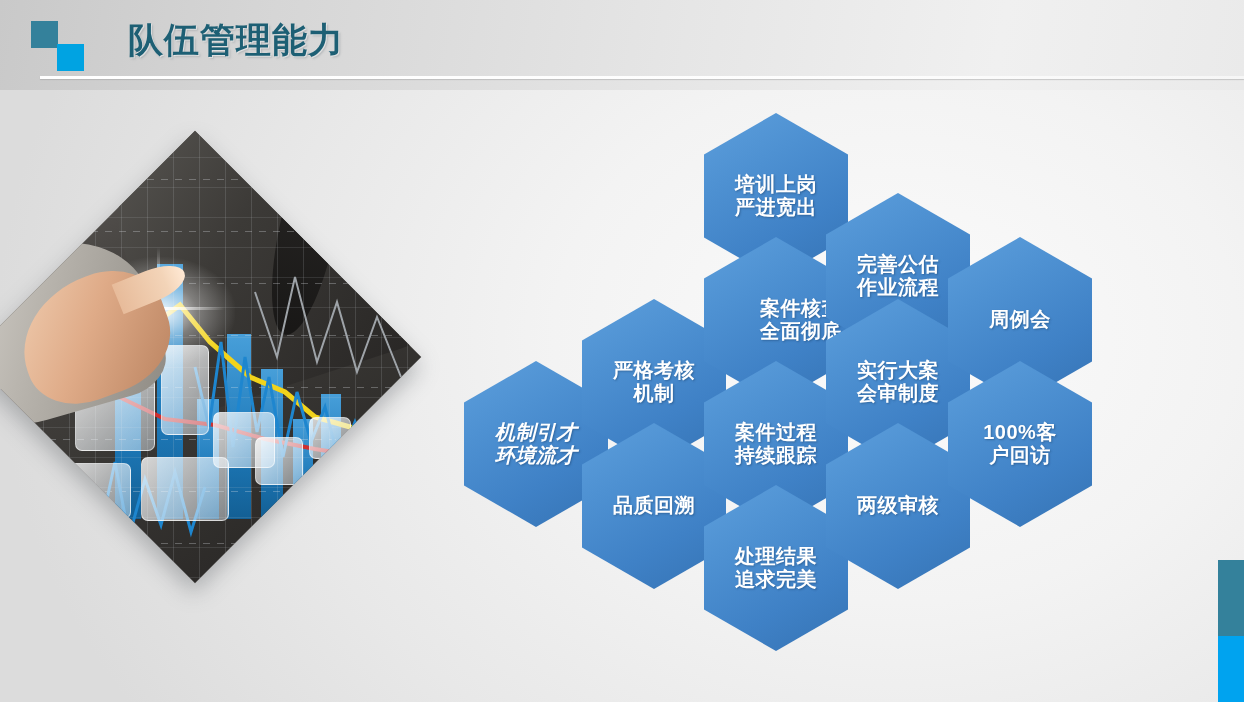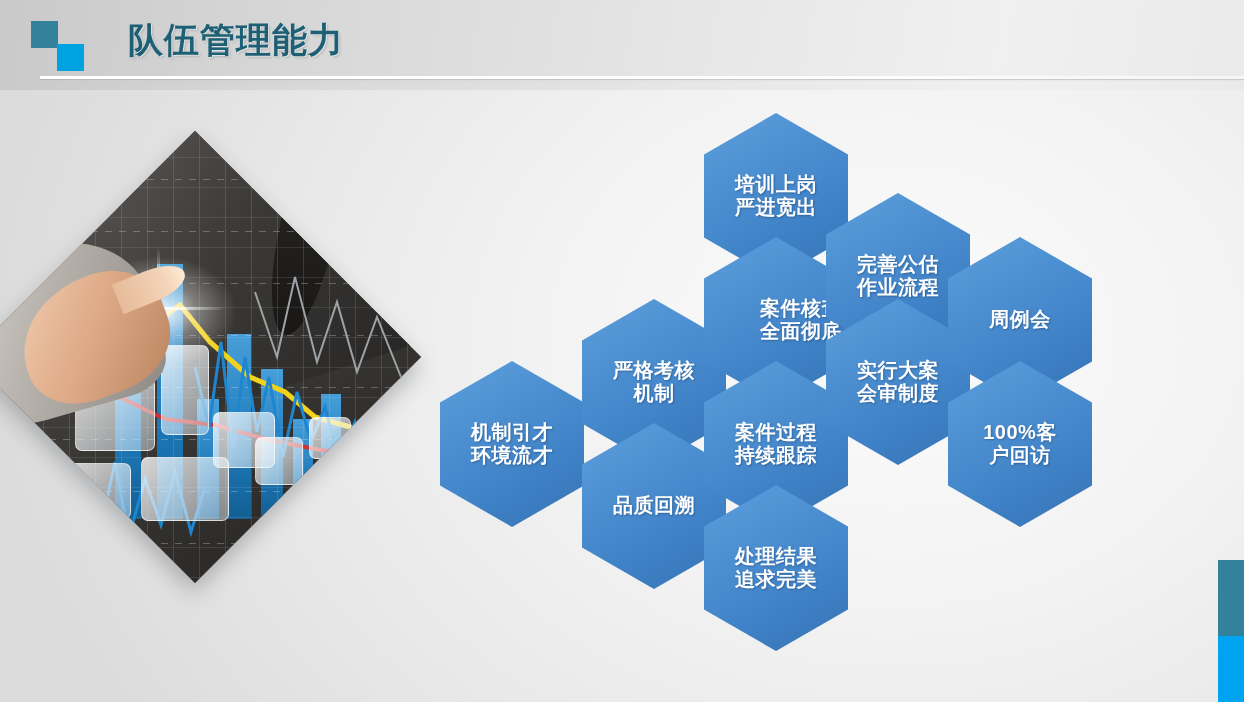"机制引才" div.hex { font-style: none -> italic; left: 440px -> 464px }
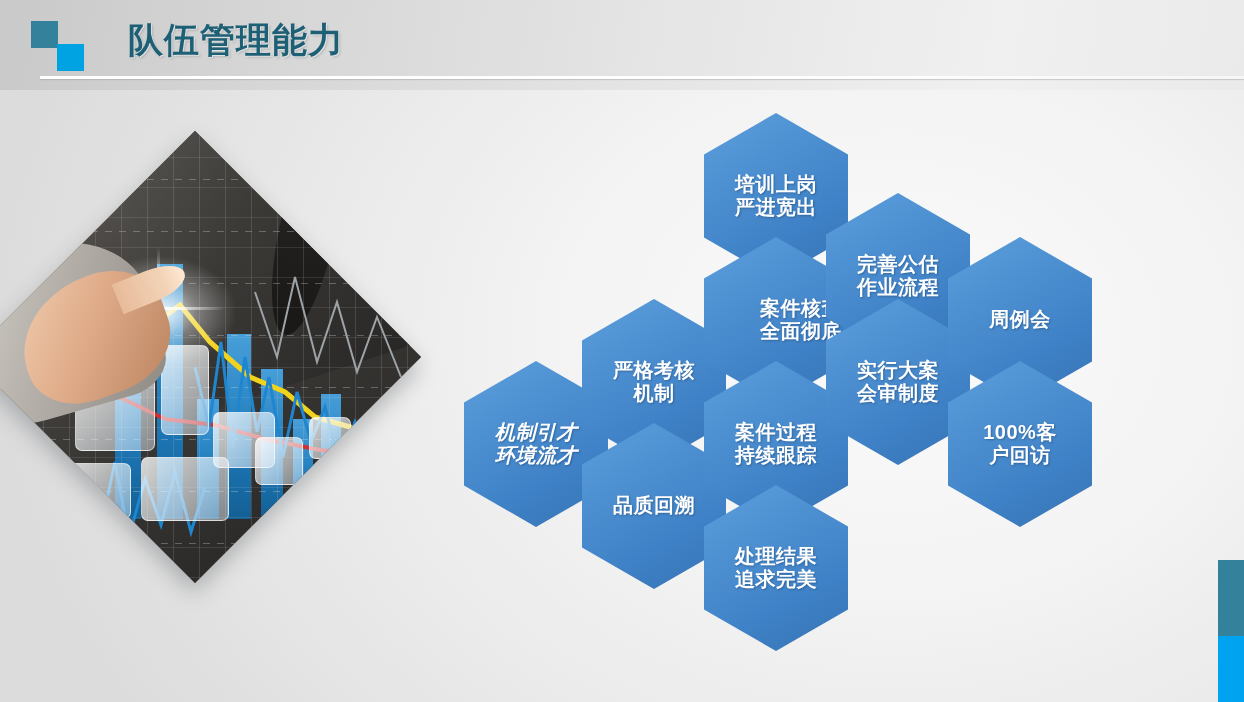"两级审核" div.hex { html: none -> <div> <div>两级审核</div> </div> }
